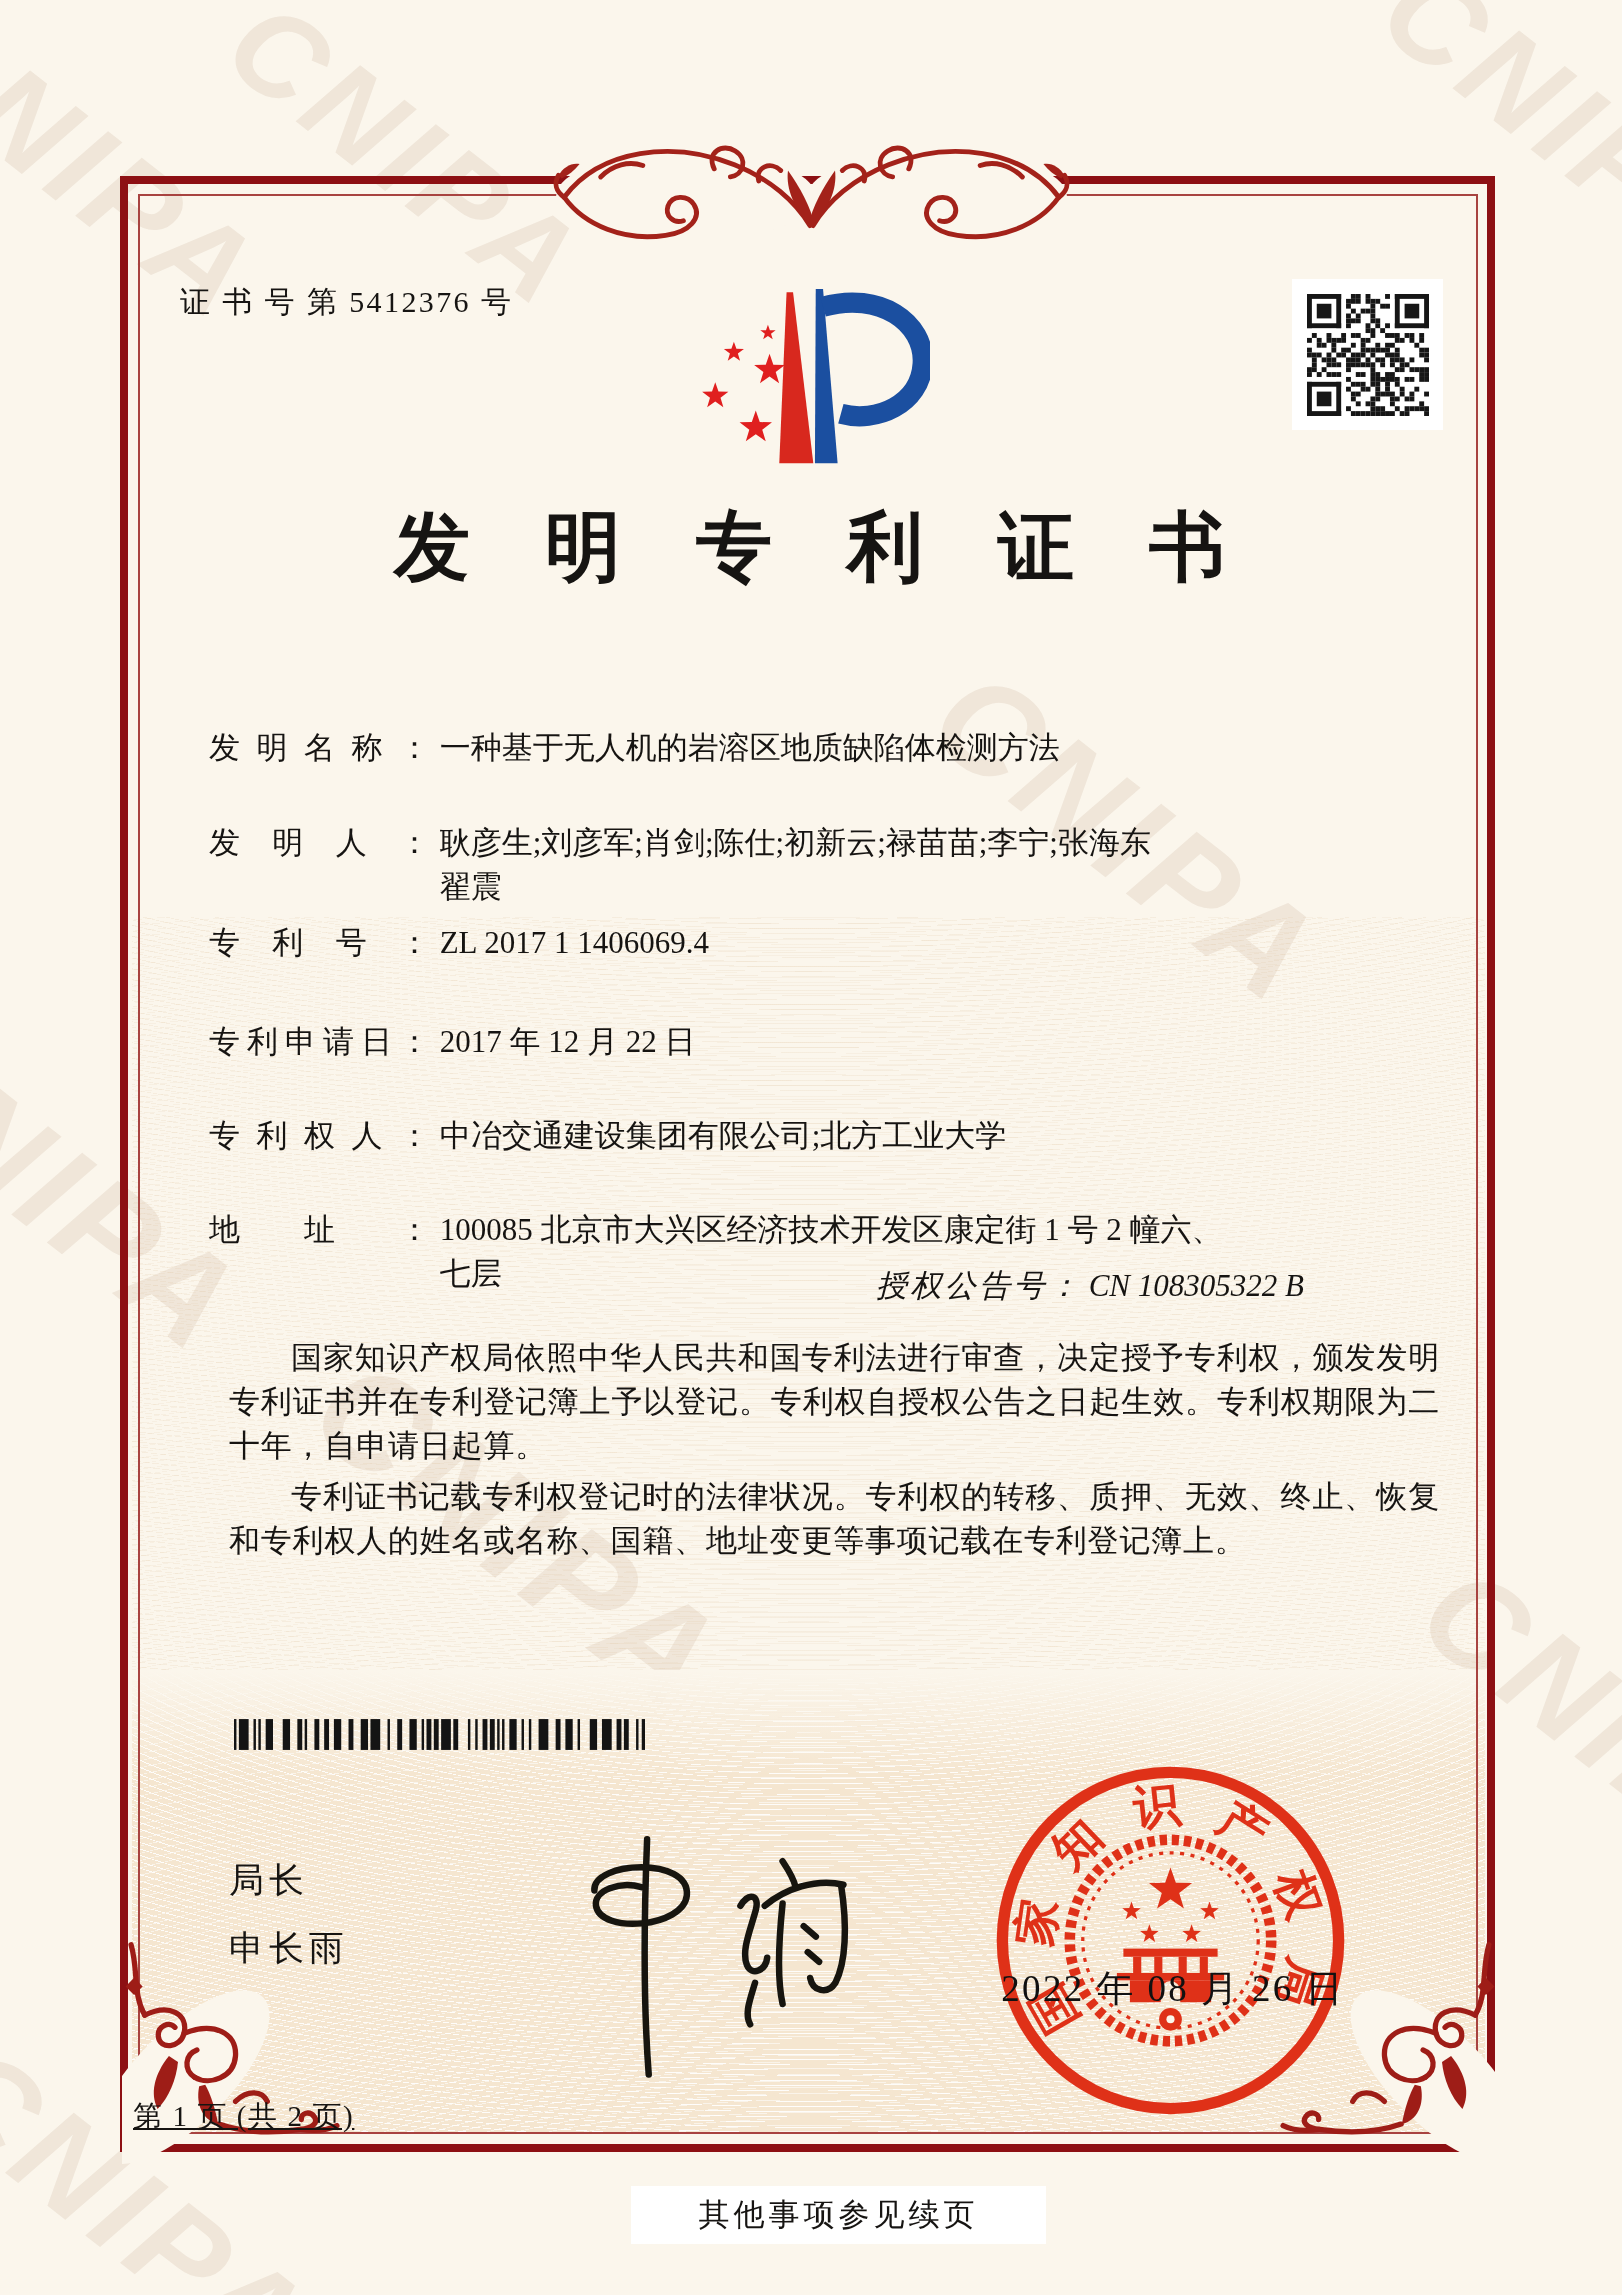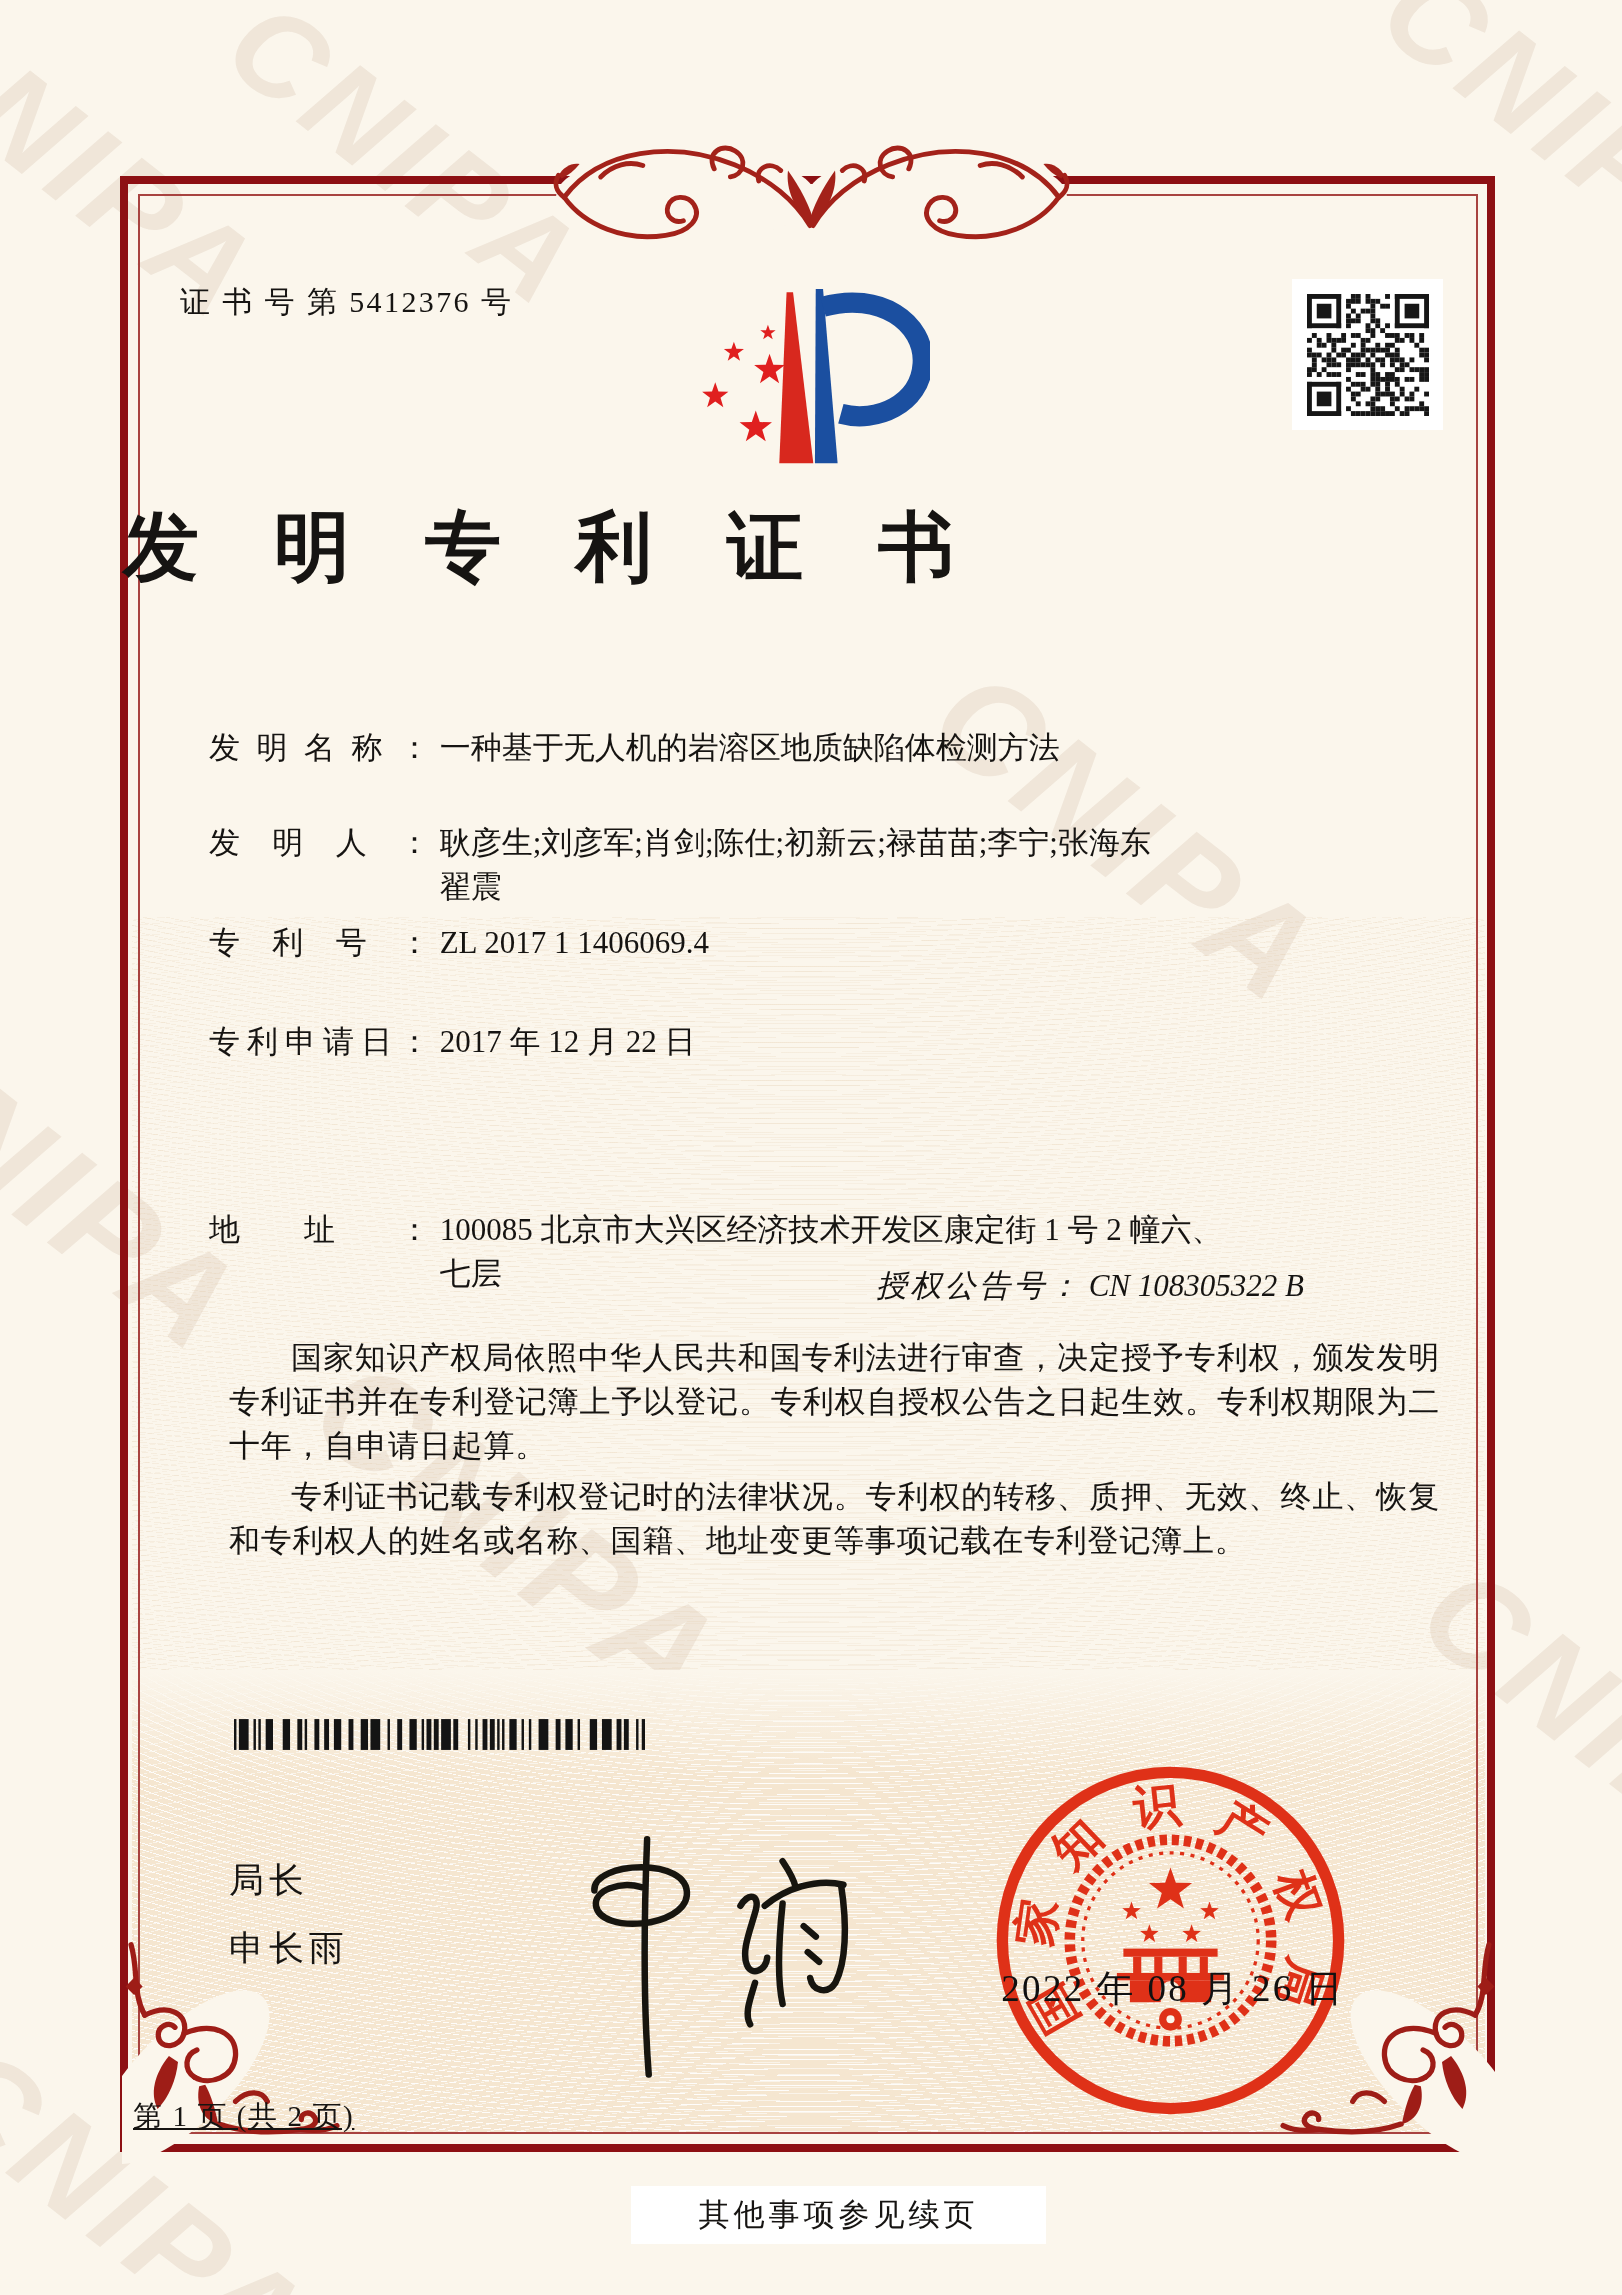"发明专利证书" .title-wrap { text-align: none -> center }
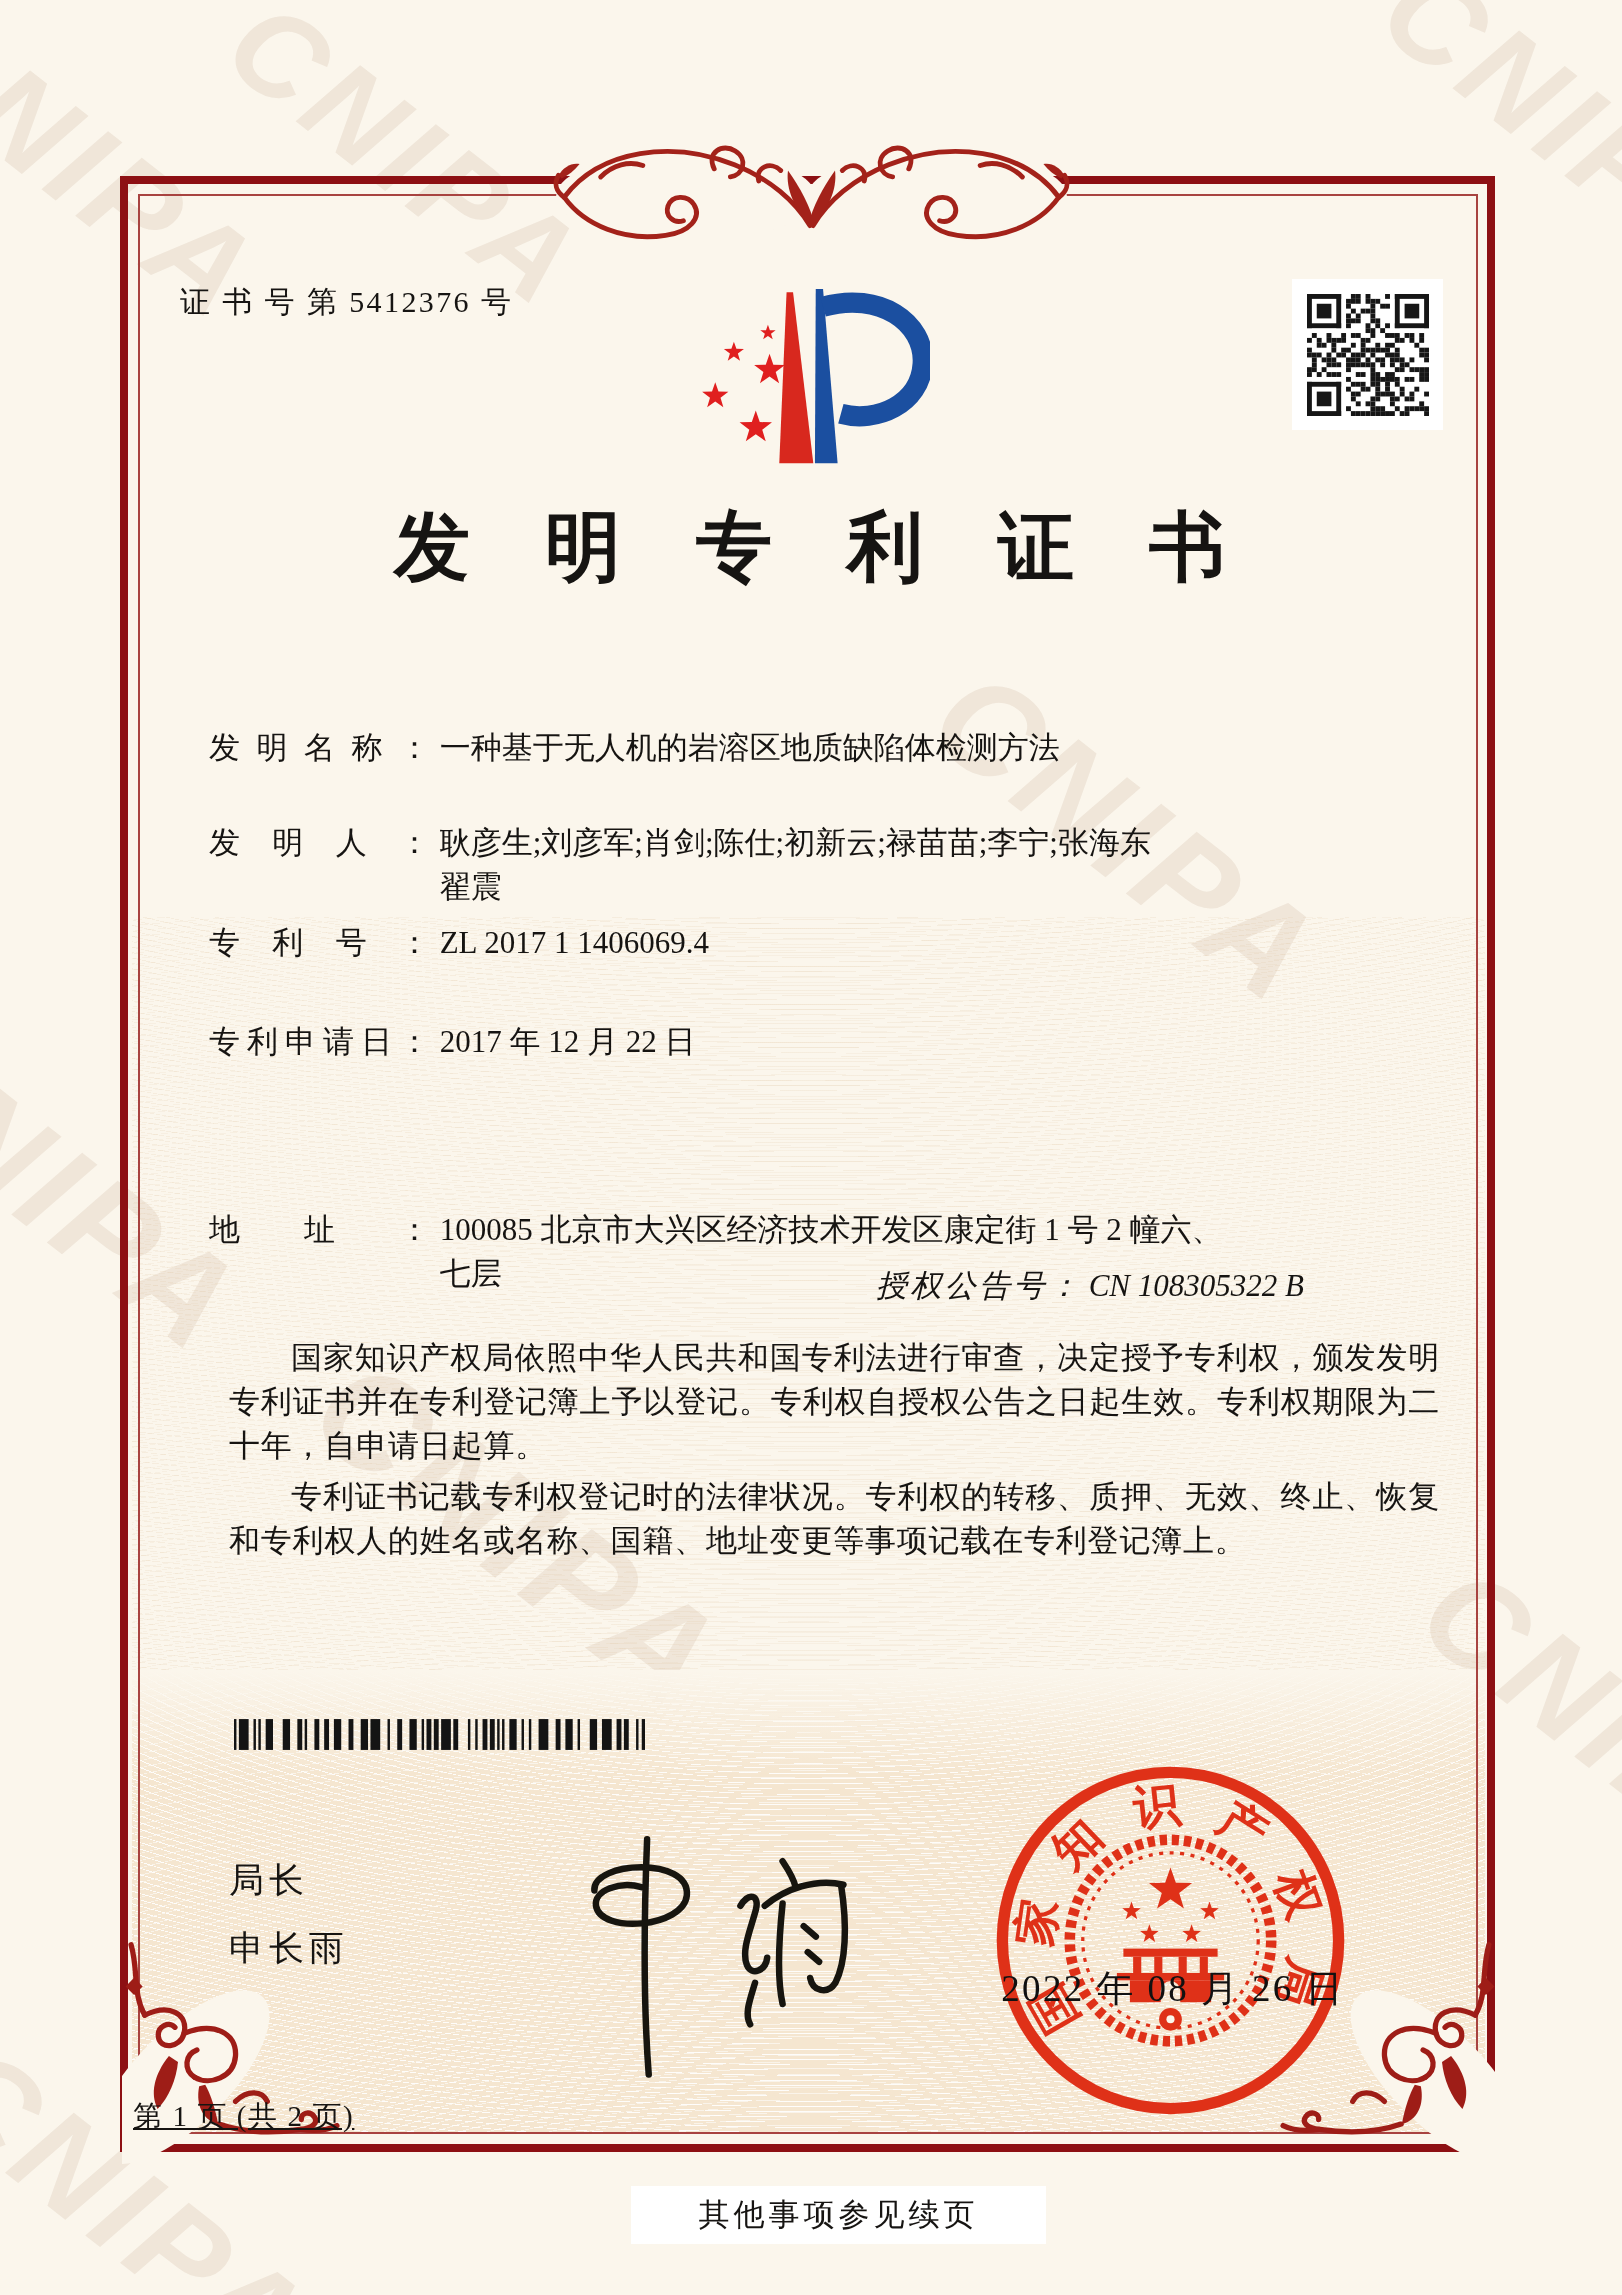"专利权人： 中冶交通建设集团有限公司;北方工业大学" div.row { html: none -> <div> <span>专利权人：</span><span>中冶交通建设集团有限公司;北方工业大学</span> </div> }
